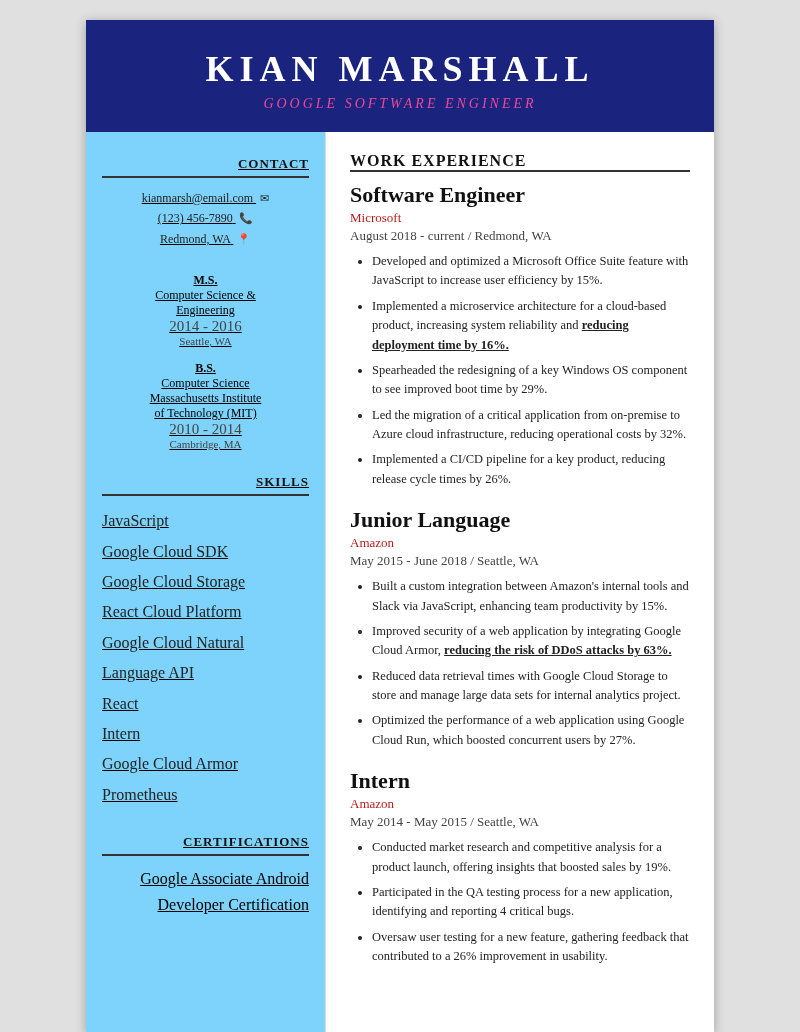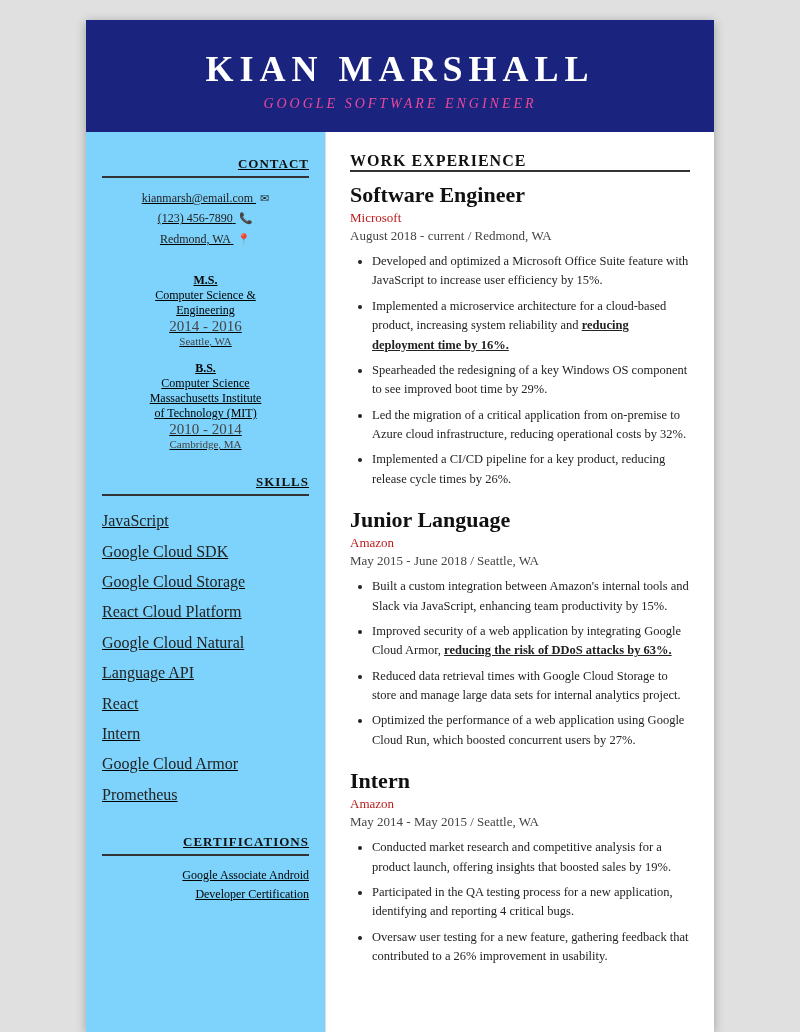"Google Associate Android" .cert-text { font-size: 12px -> 16px }
